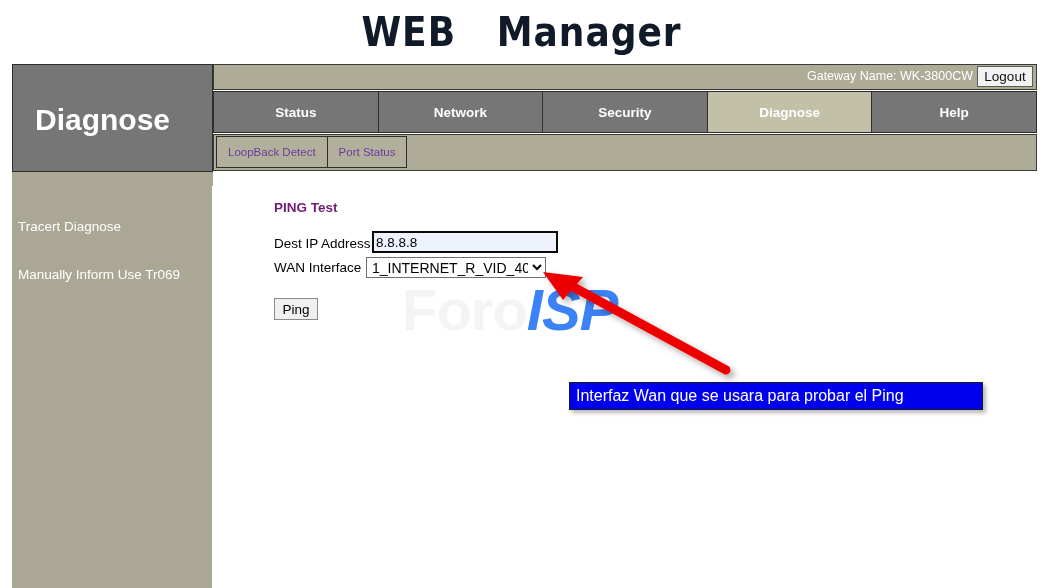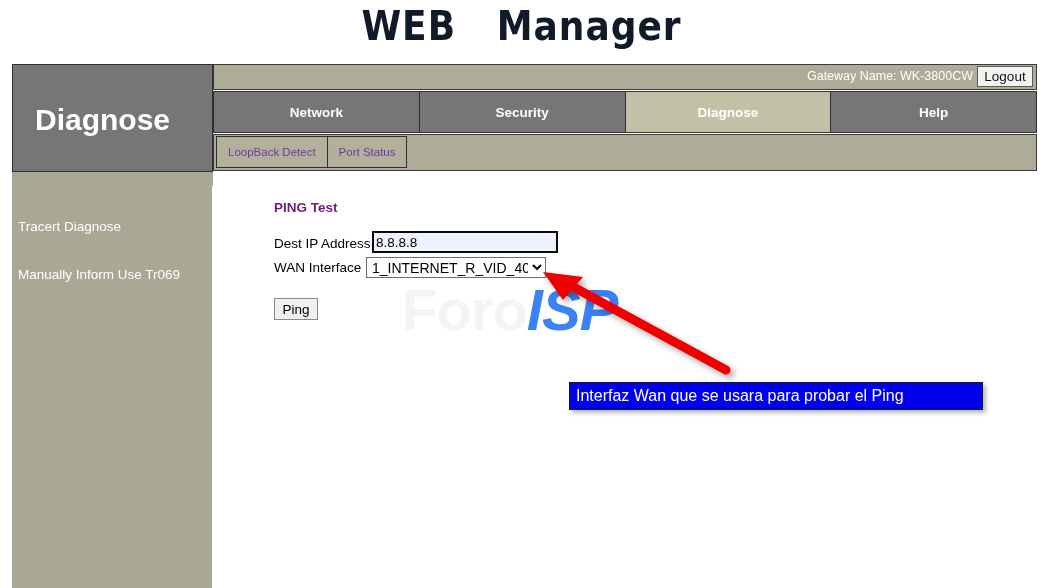"WEB Manager" .page-banner-title { top: 3px -> 9px }
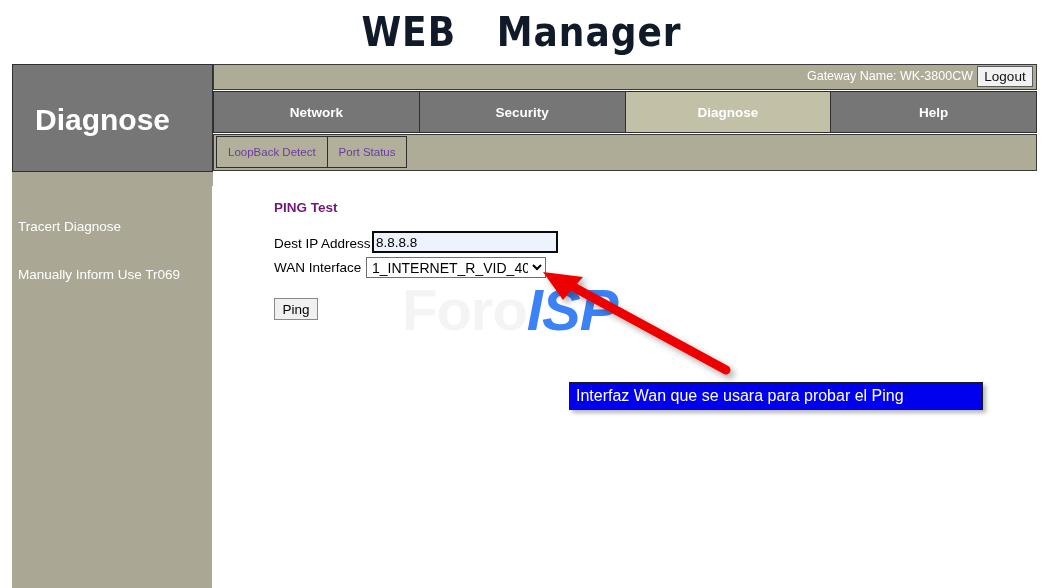"Status" div.nav-tab { html: none -> <div>Status</div> }
